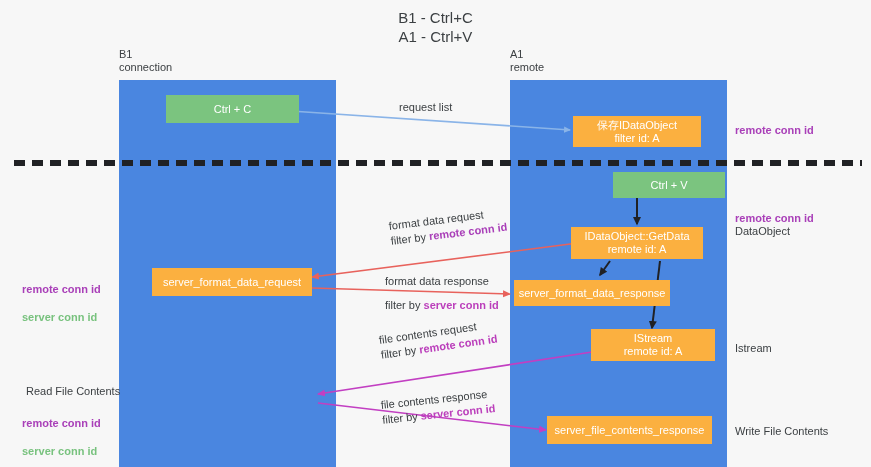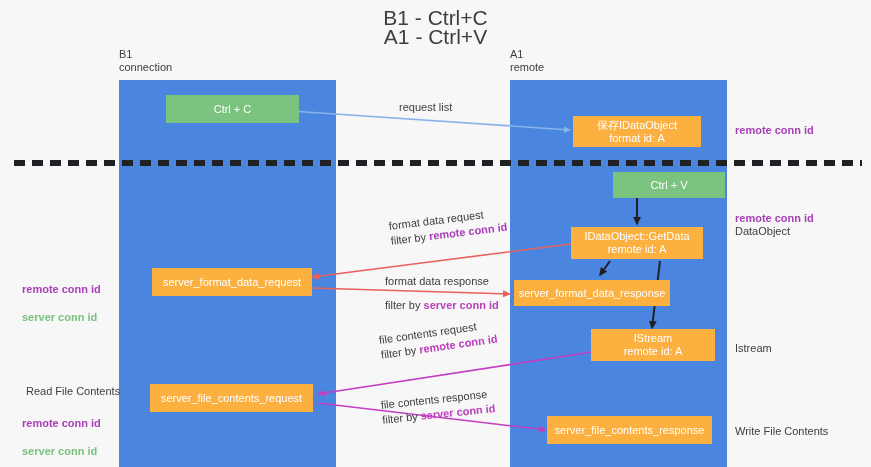"B1 - Ctrl+C" .title { font-size: 21px -> 15px }
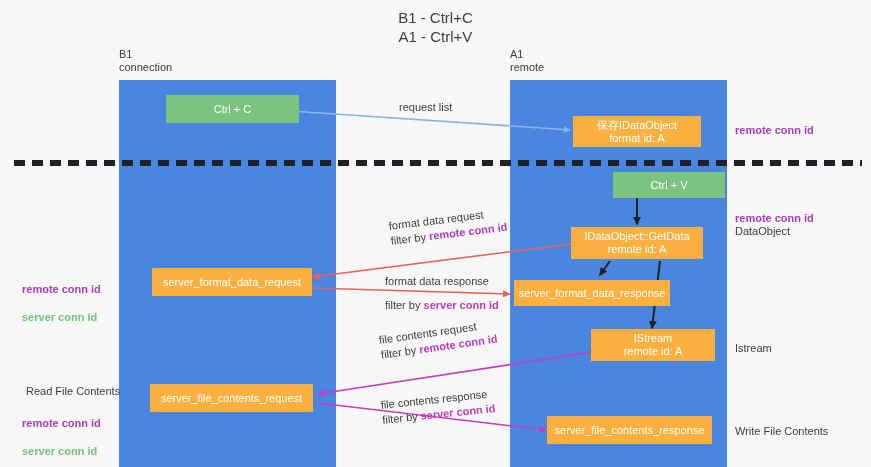"保存IDataObject" div.abs { text: format -> filter }
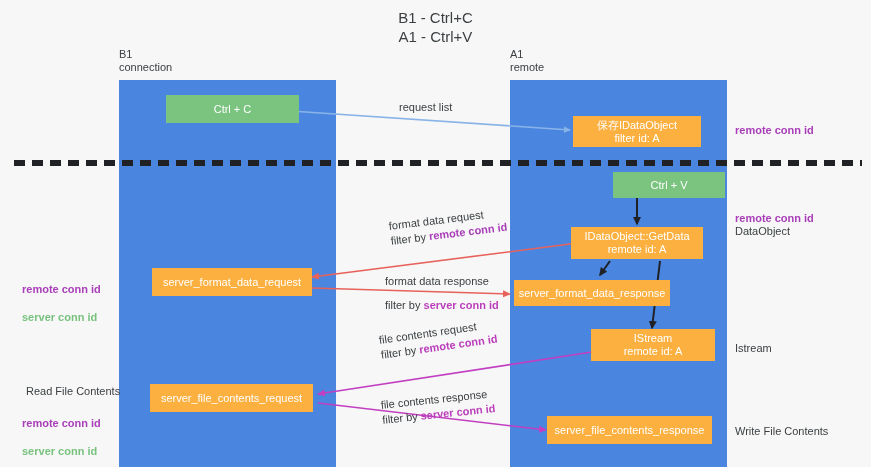"server_file_contents_request" div.abs { html: <div>server_file_contents_request</div> -> none }
